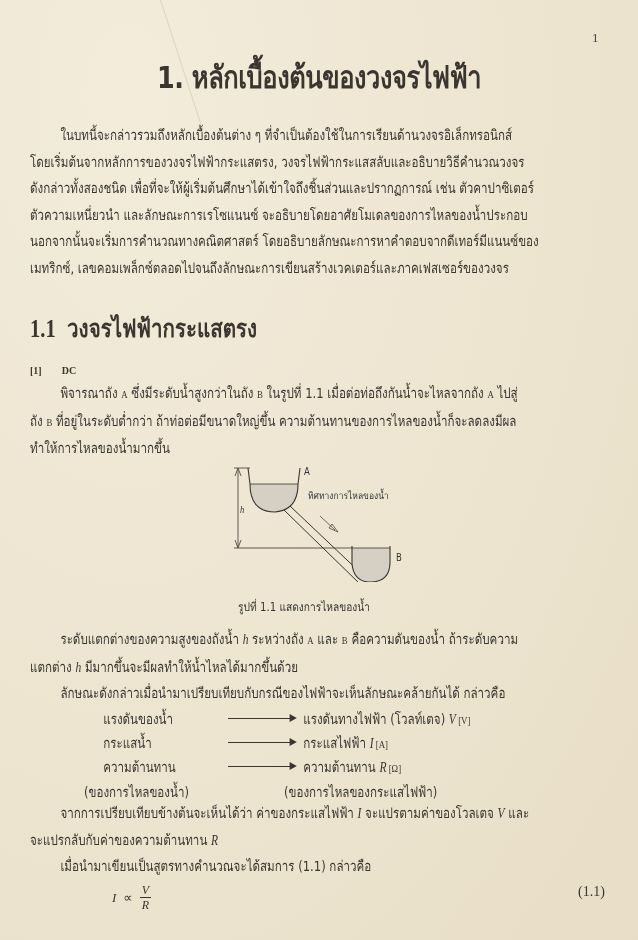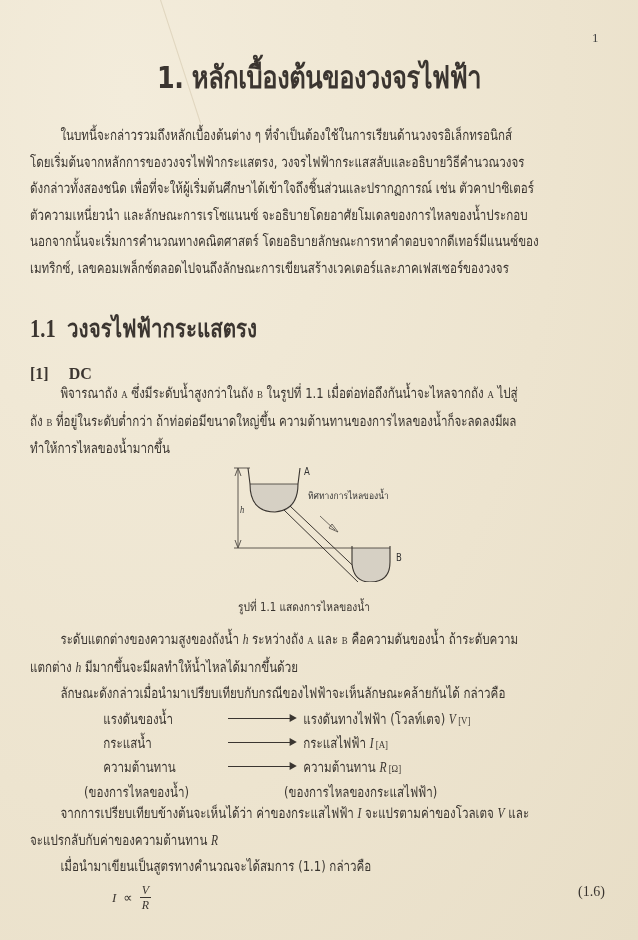"[1] DC" .ref-label { font-size: 16px -> 10px }
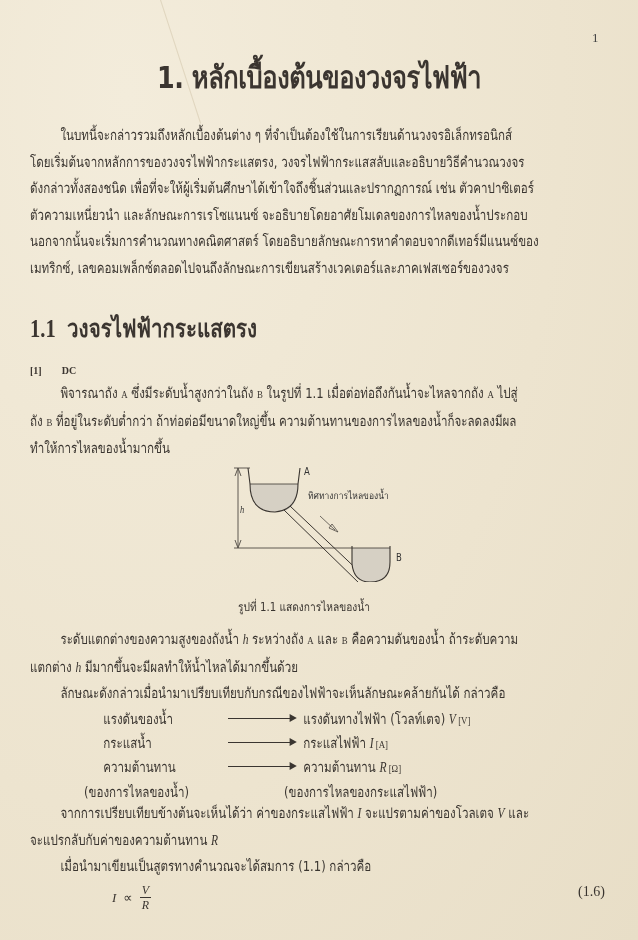"(1.6)" div.eq-number { text: 1.6 -> 1.1 }
